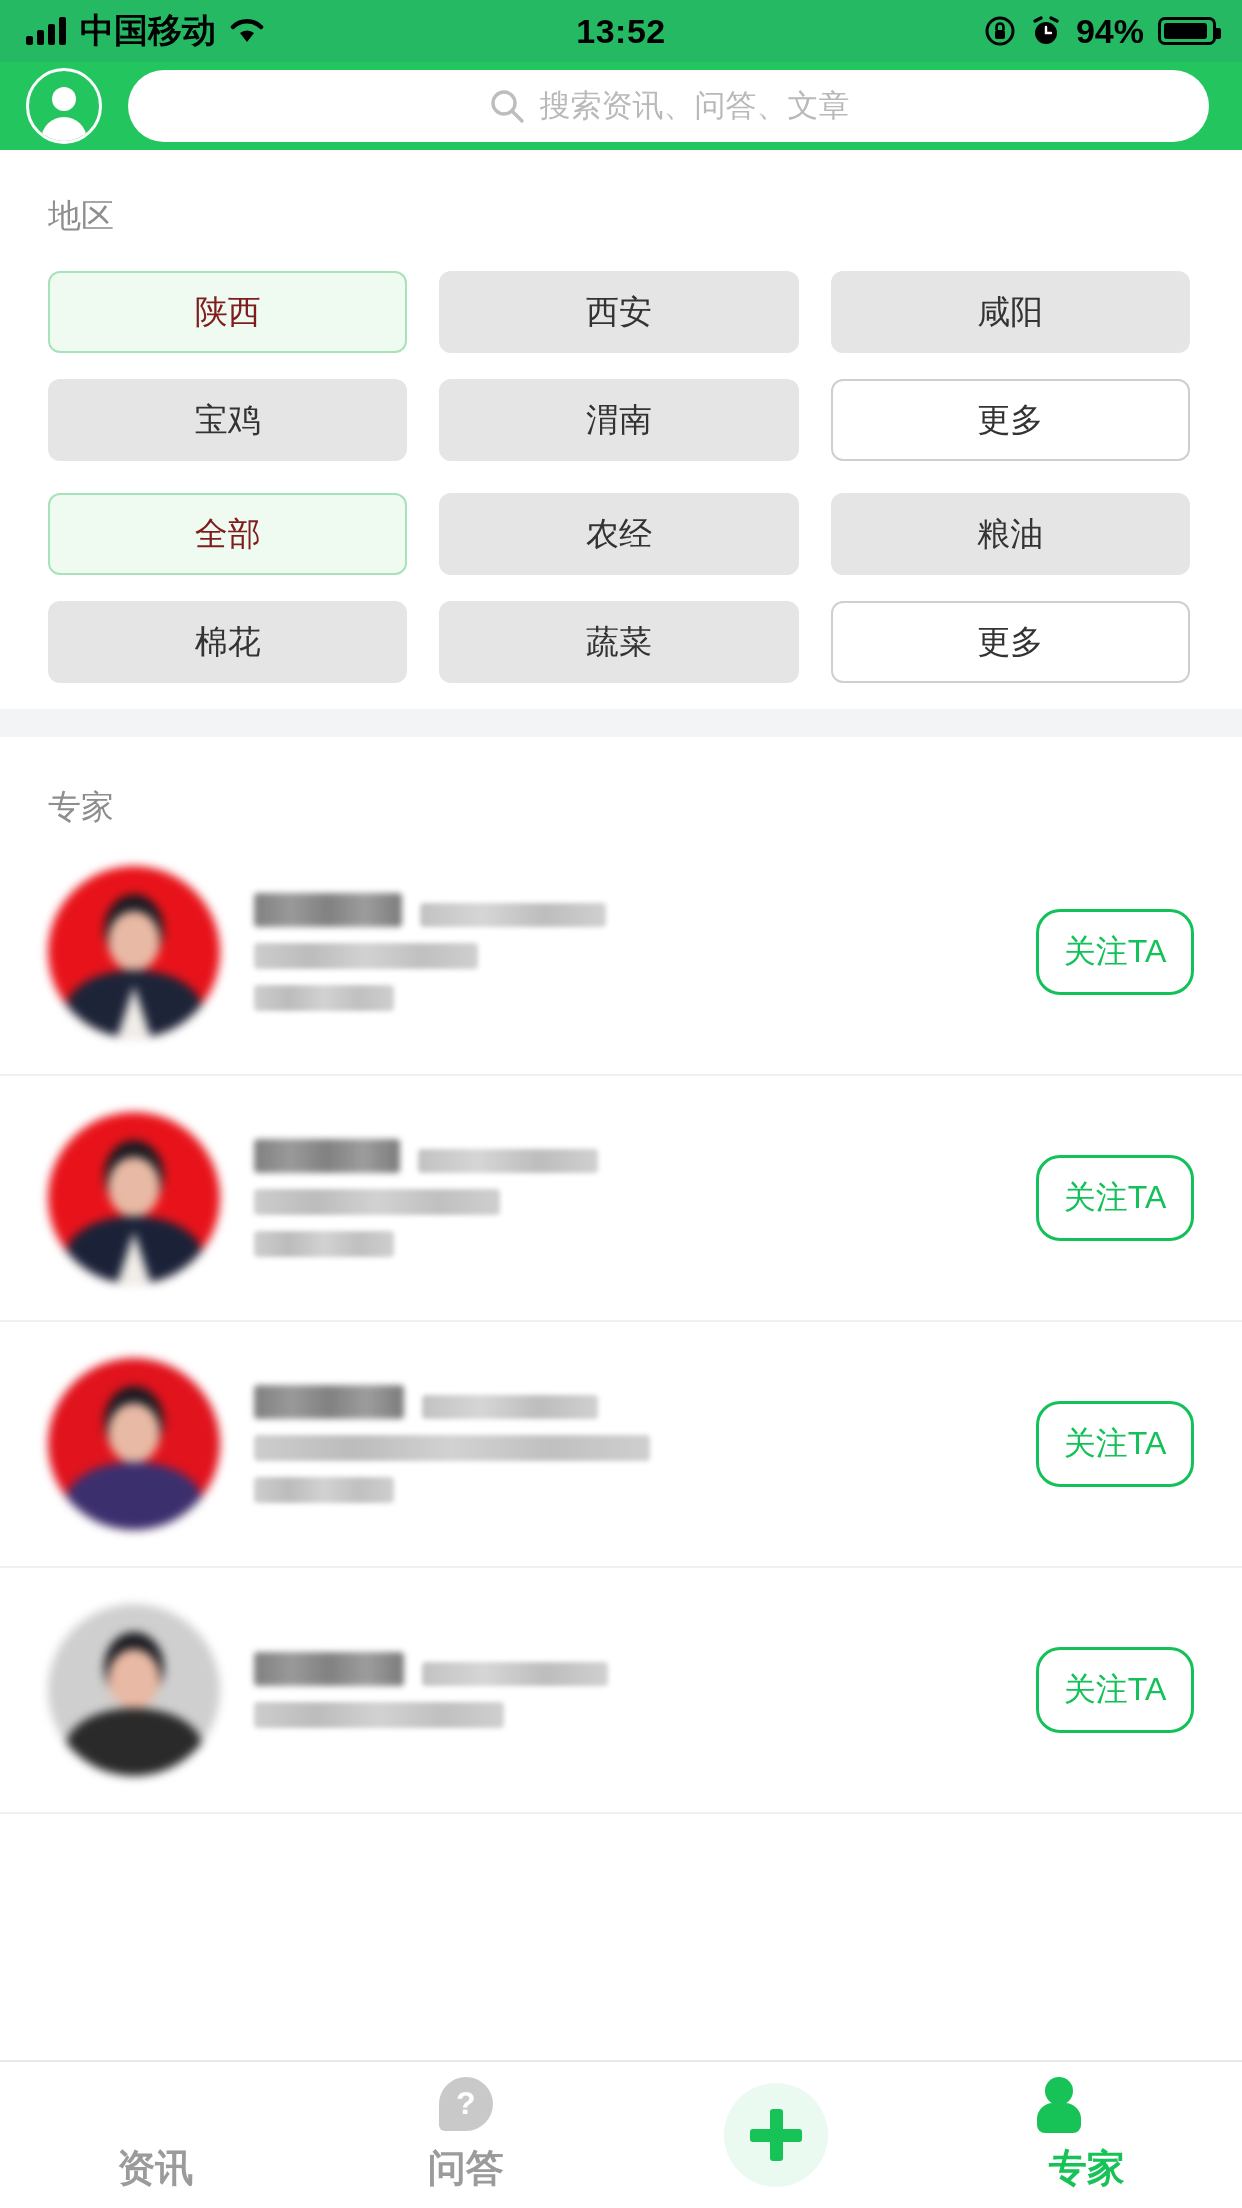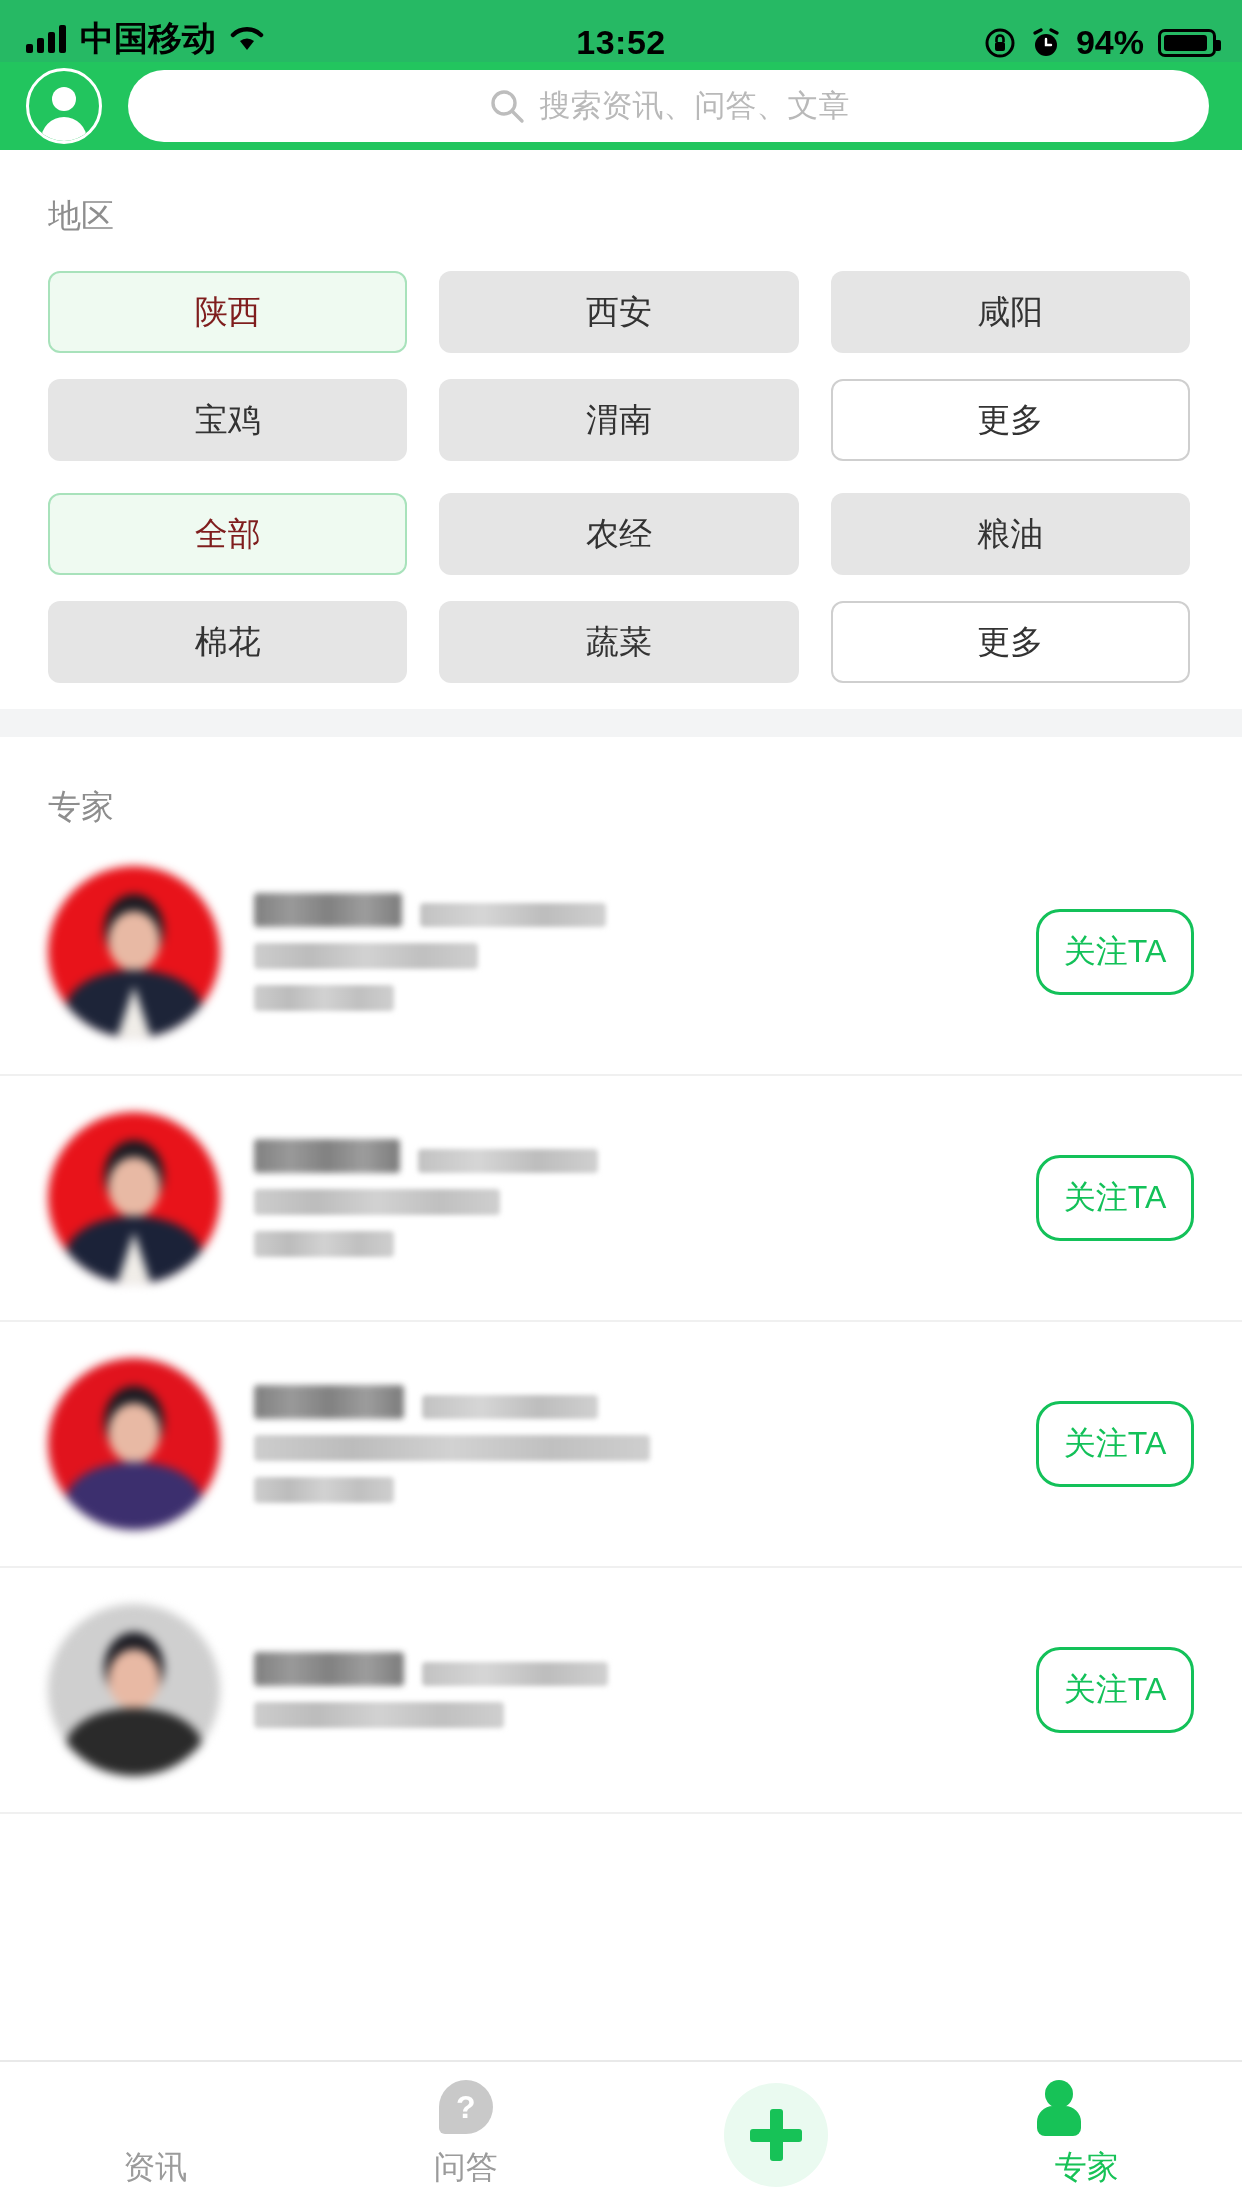"中国移动" .statusbar { align-items: flex-end -> center }
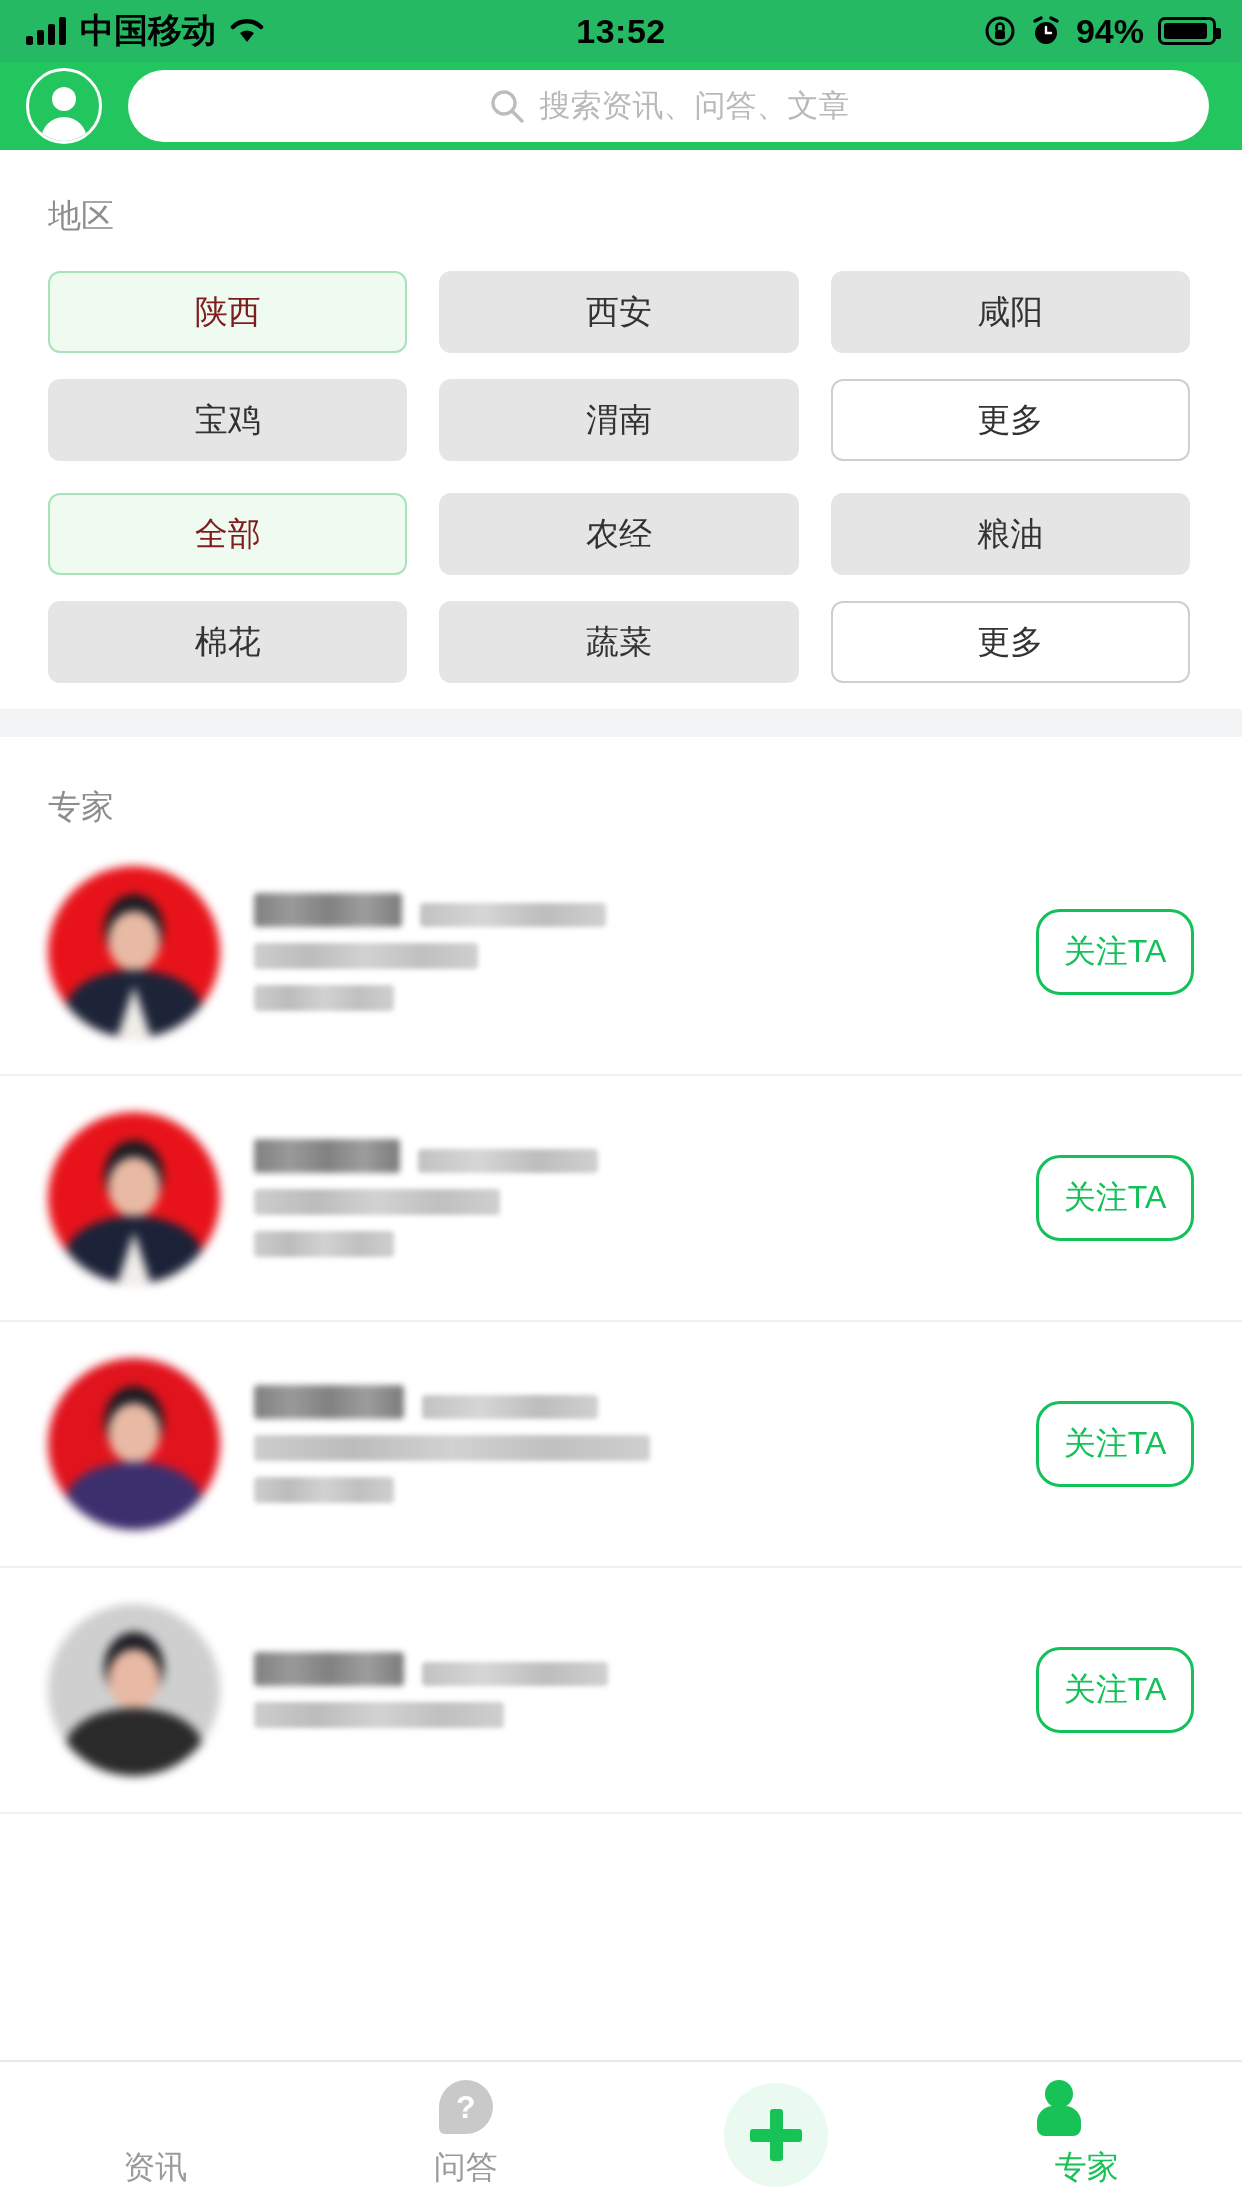"资讯" .tab-label { font-size: 32px -> 38px; font-weight: none -> bold }
